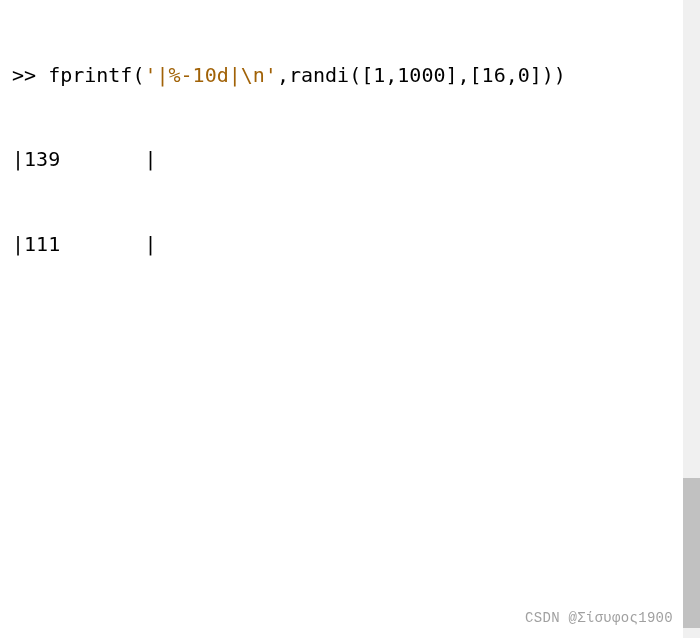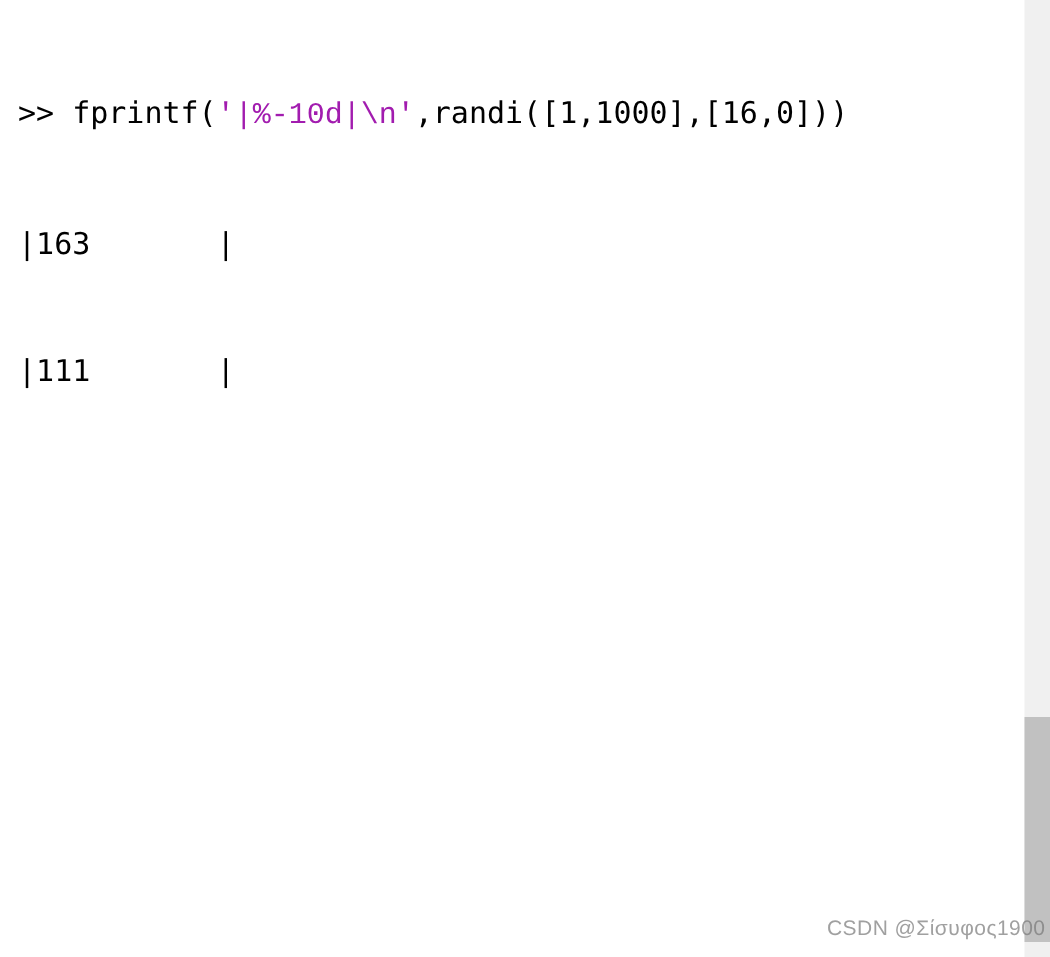"'|%-10d|\n'" .str { color: #a21caf -> #a16207; font-family: Liberation Mono, monospace -> none }
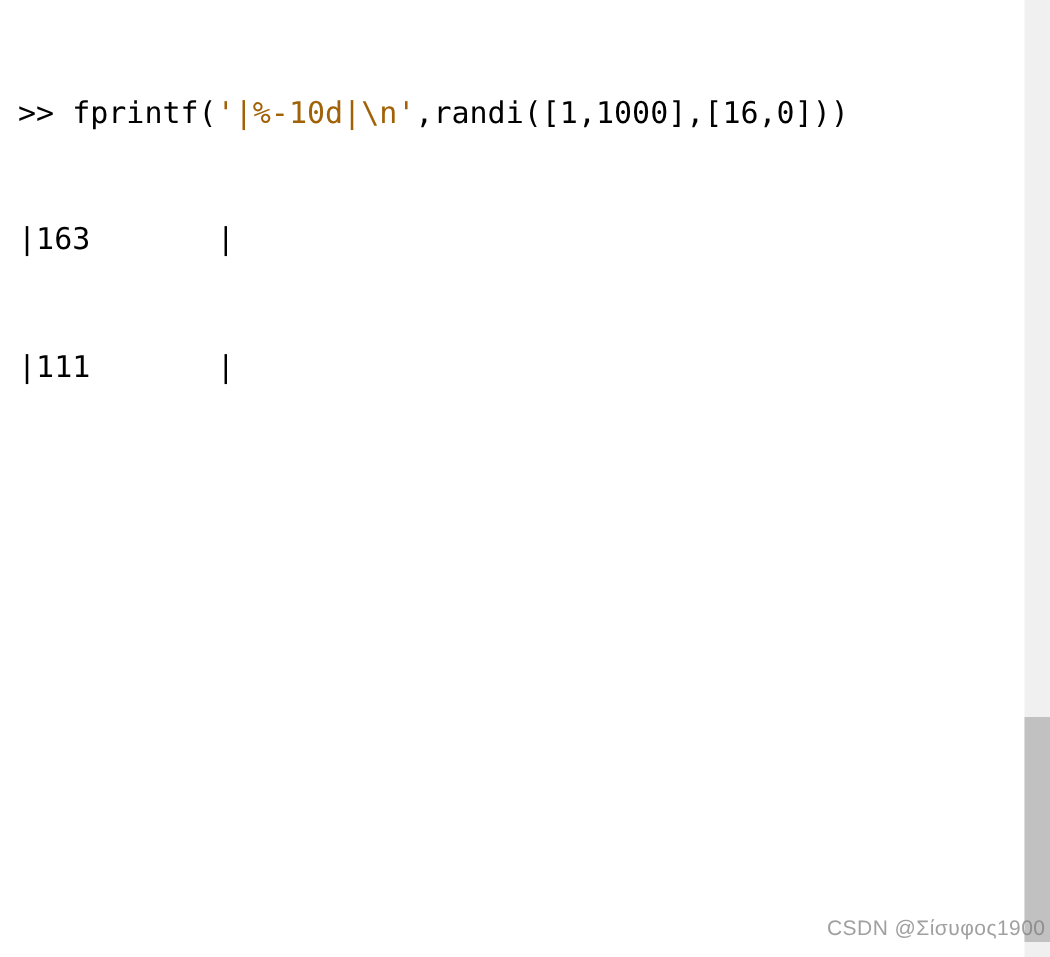"163" span { text: 163 -> 139 }
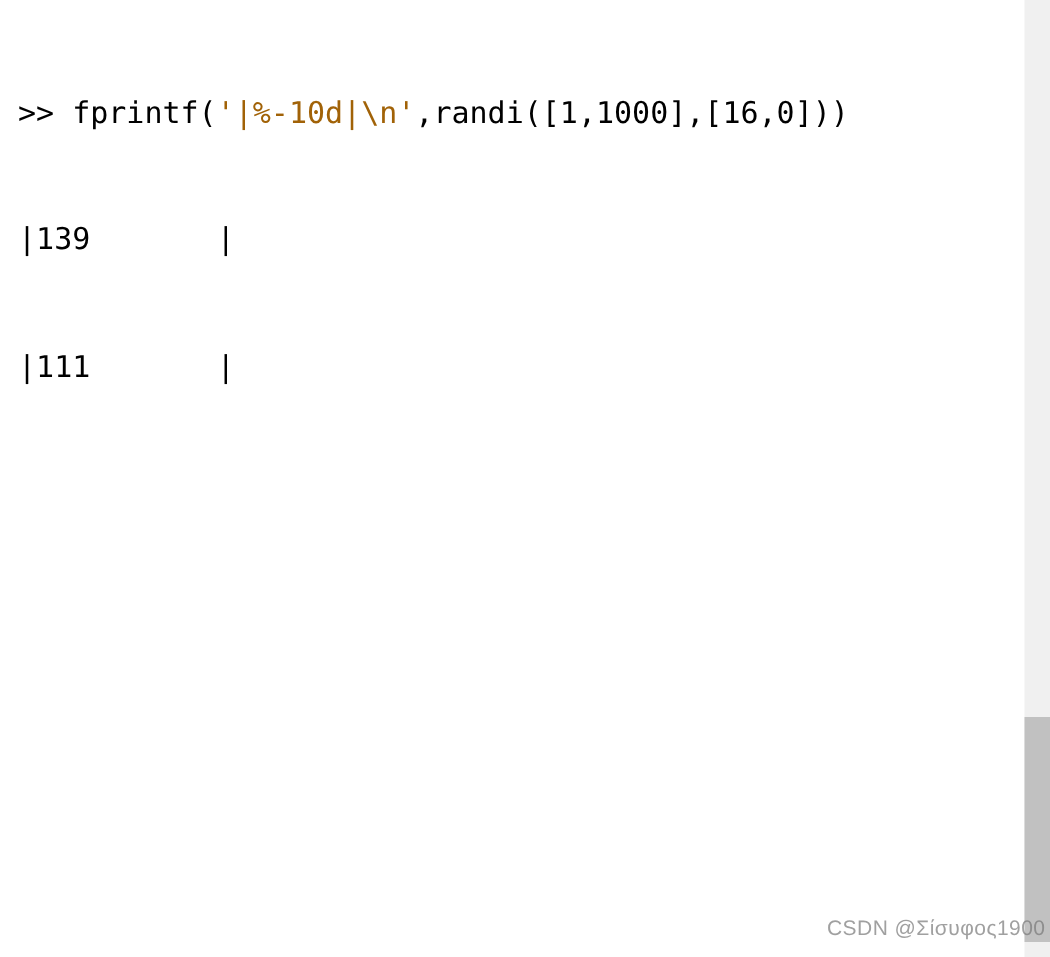"CSDN @Σίσυφος1900" .watermark { font-family: Liberation Sans, sans-serif -> Liberation Mono, monospace; right: 3px -> 27px }
